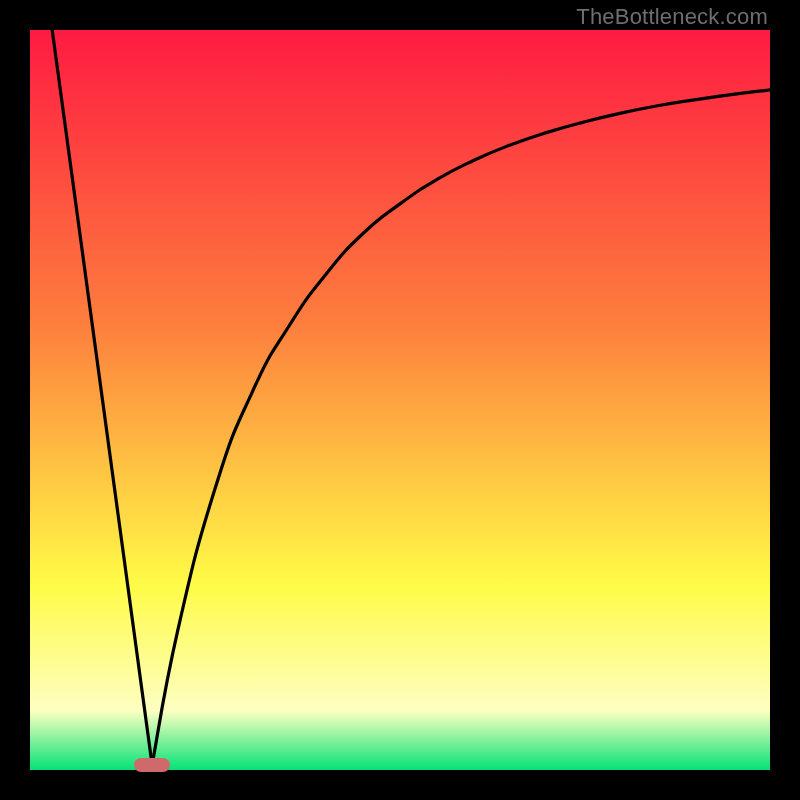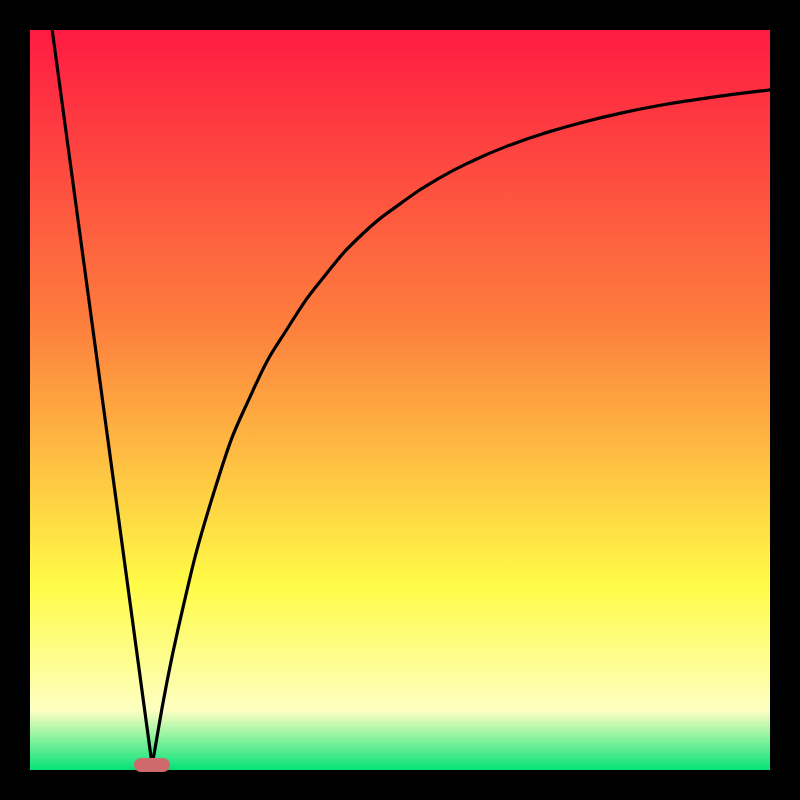"TheBottleneck.com" div.watermark { html: none -> <div>TheBottleneck.com</div> }
